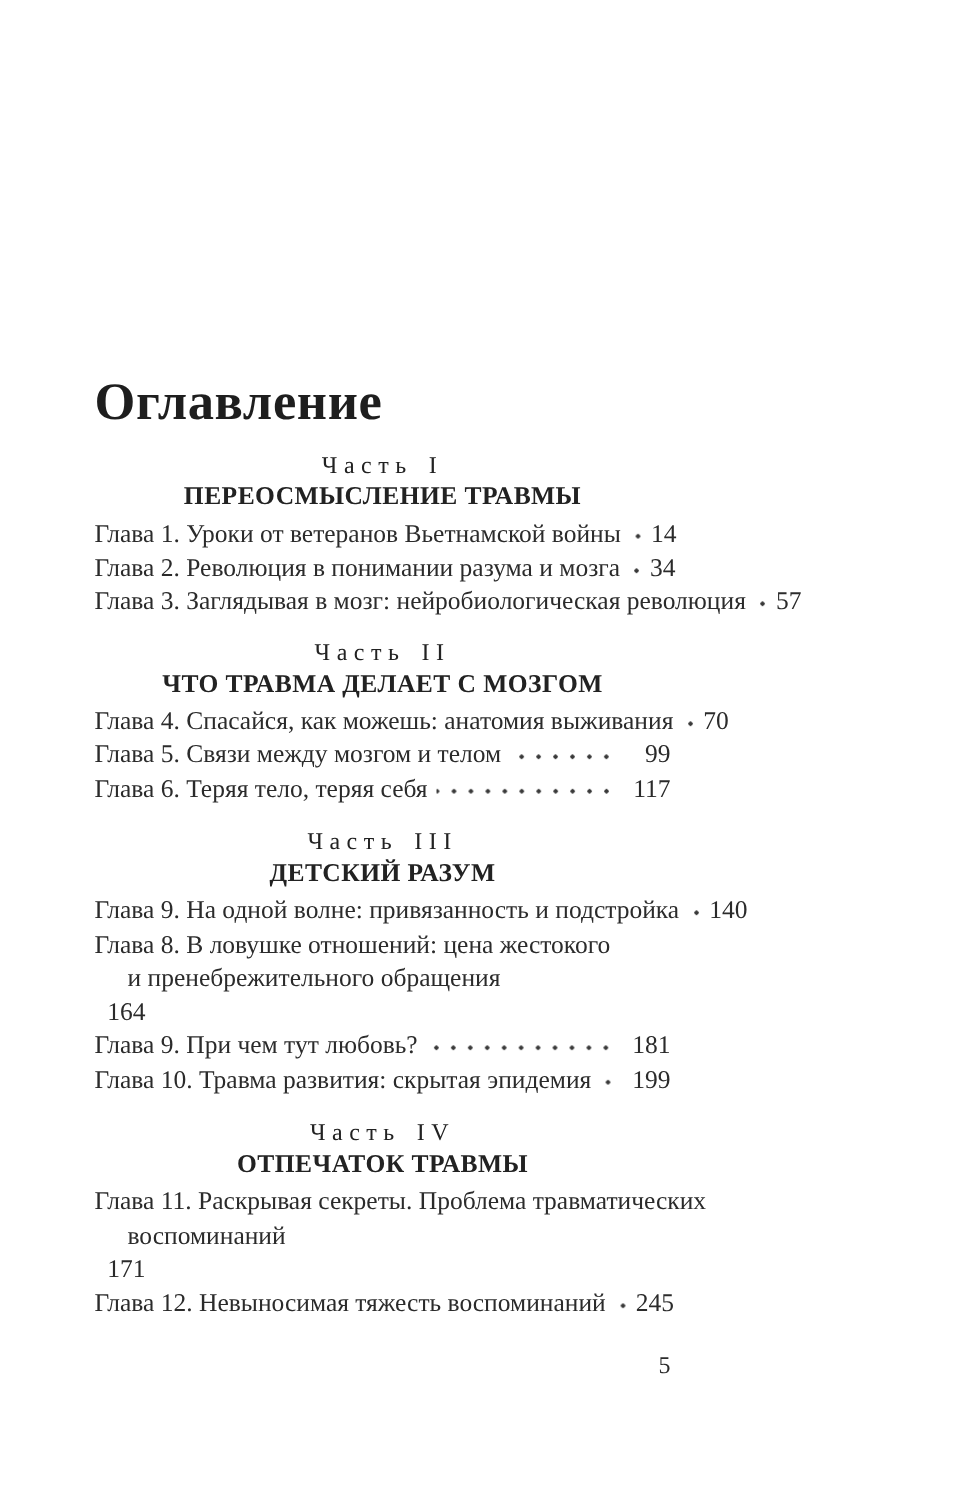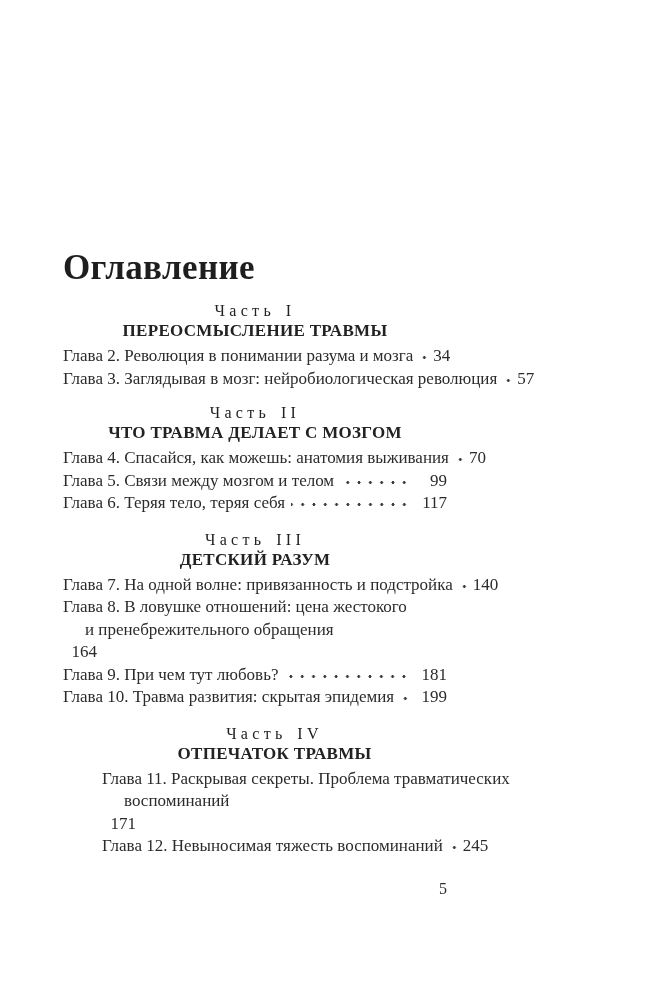"Глава 1. Уроки от ветеранов" div.entry { html: none -> <div> <span>Глава 1. Уроки от ветеранов Вьетнамской войны</span> <span></span> <span>14</span> </div> }
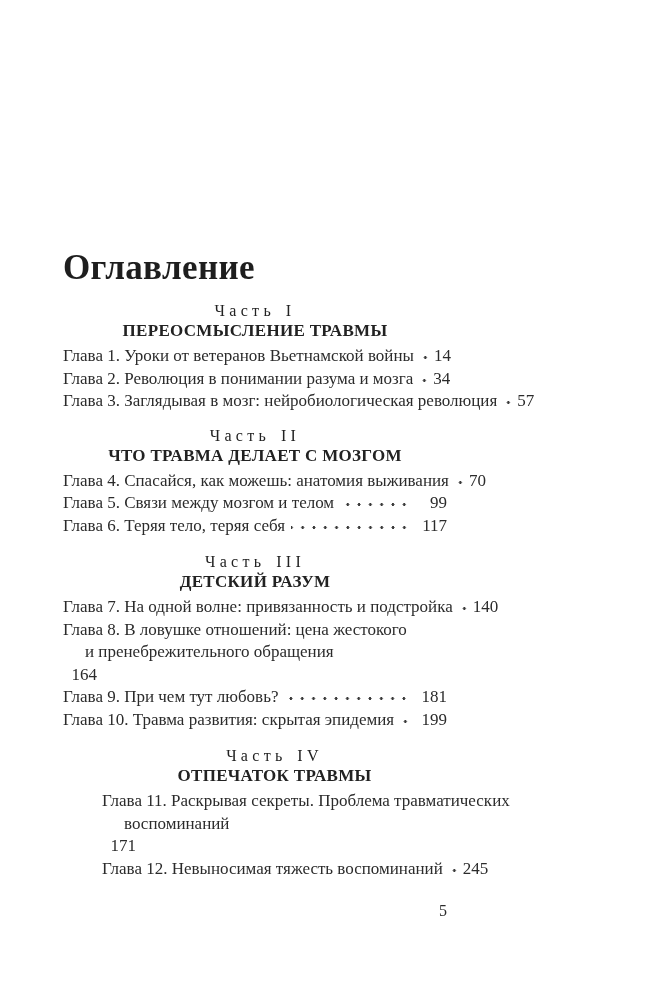"Глава 7. На одной волне:" span.entry-text { text: 7 -> 9 }
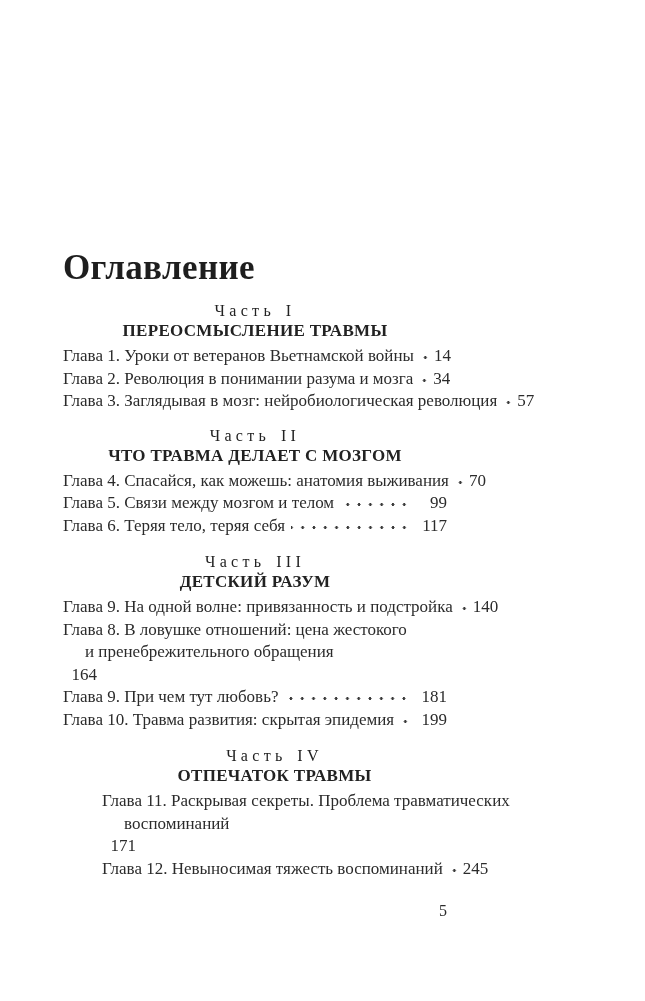"Часть IV" .part-4 { margin-left: 39px -> none }
